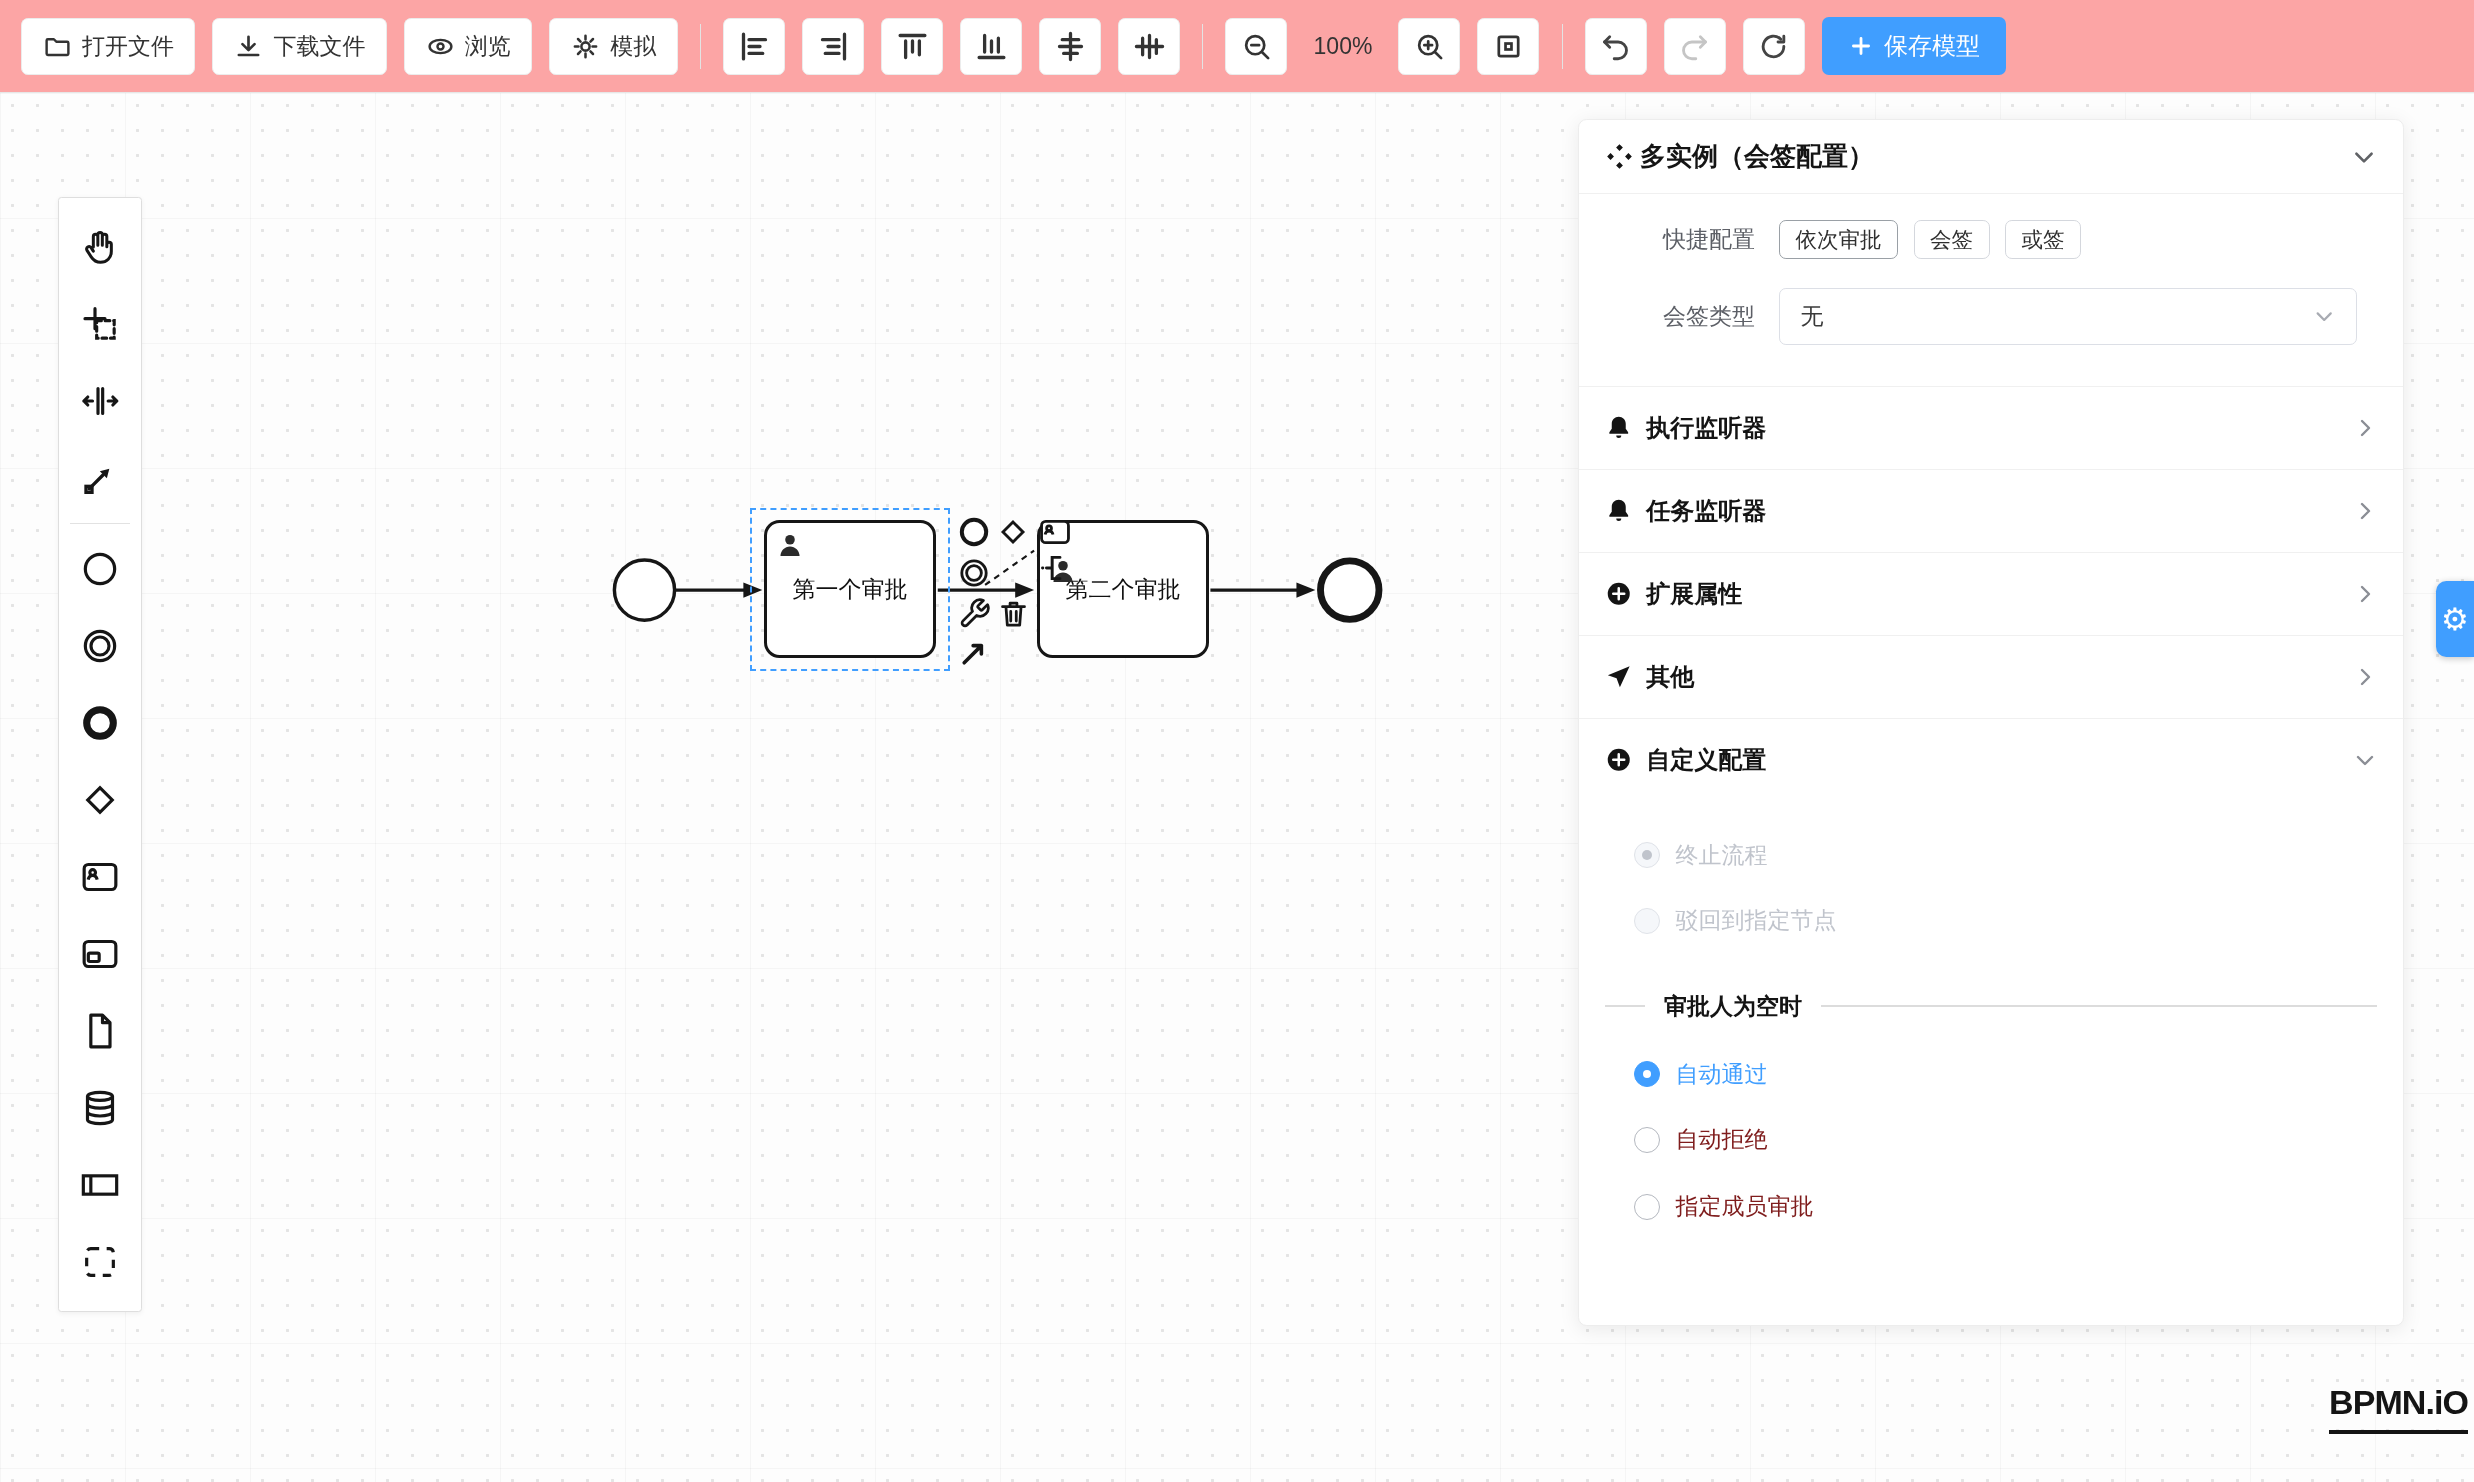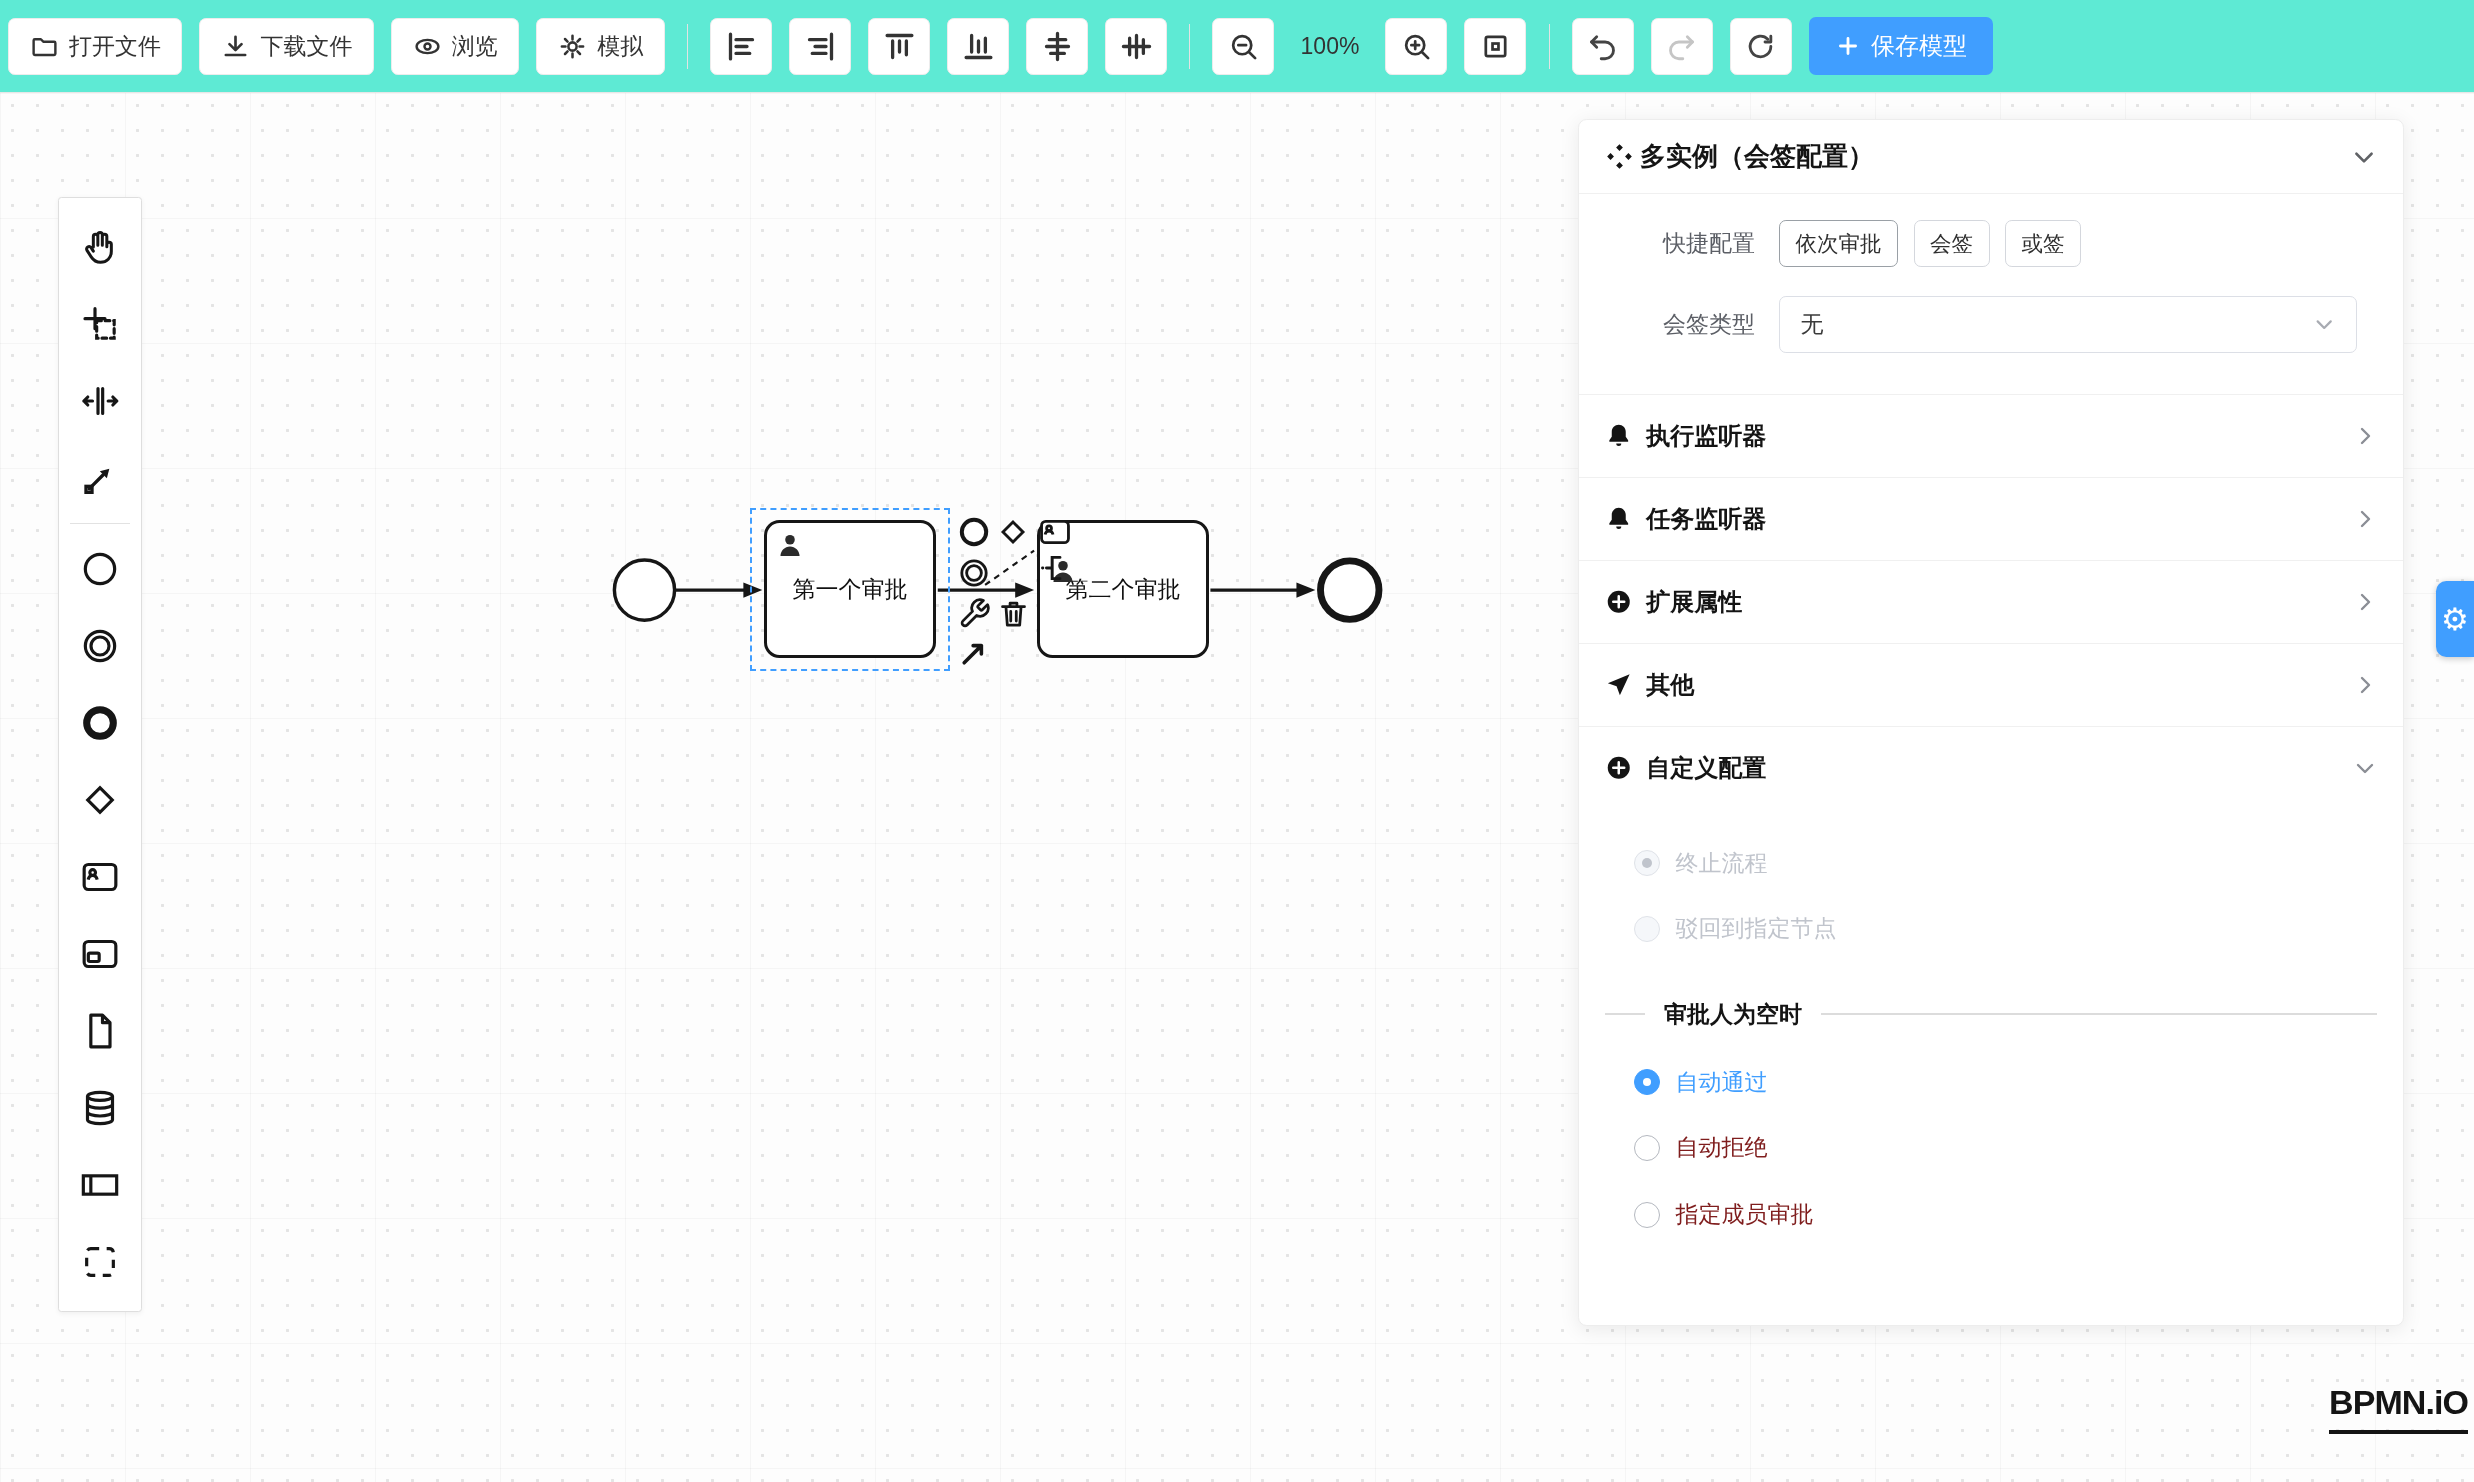"打开文件" .toolbar { background: #5eead4 -> #fca5a5; padding-left: 8px -> 21px }
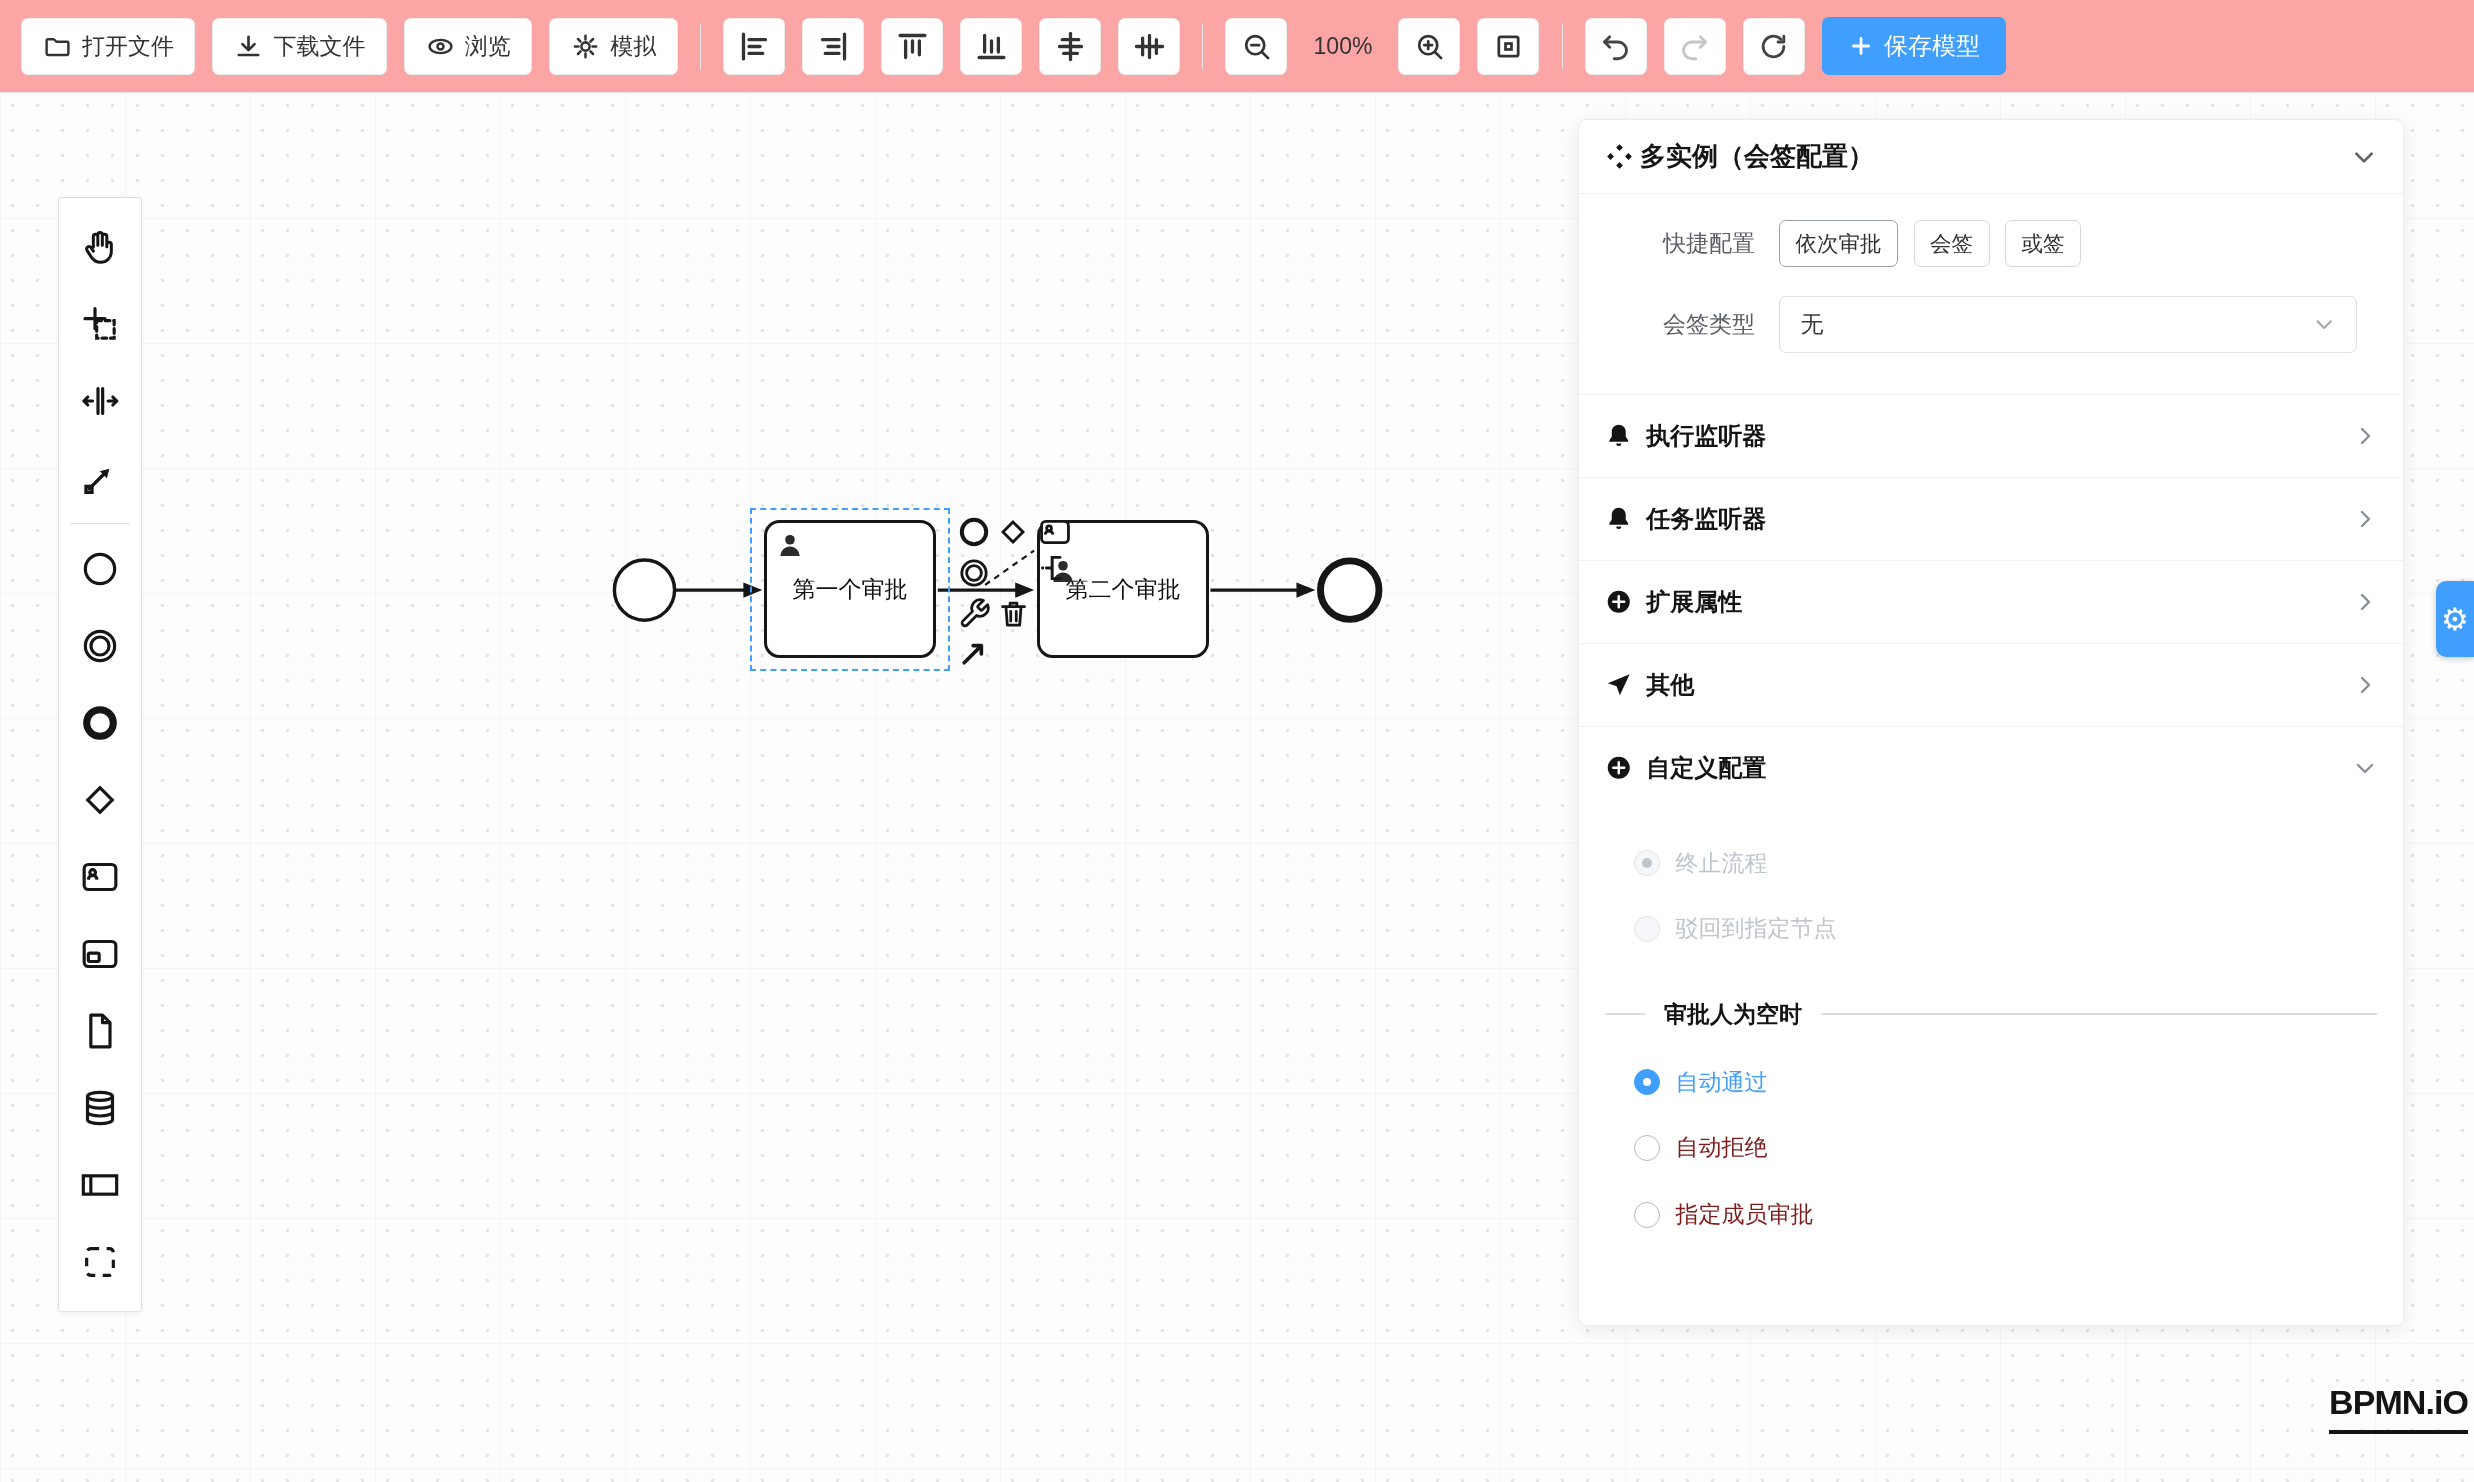"依次审批" .qbtn { height: 47px -> 39px }
